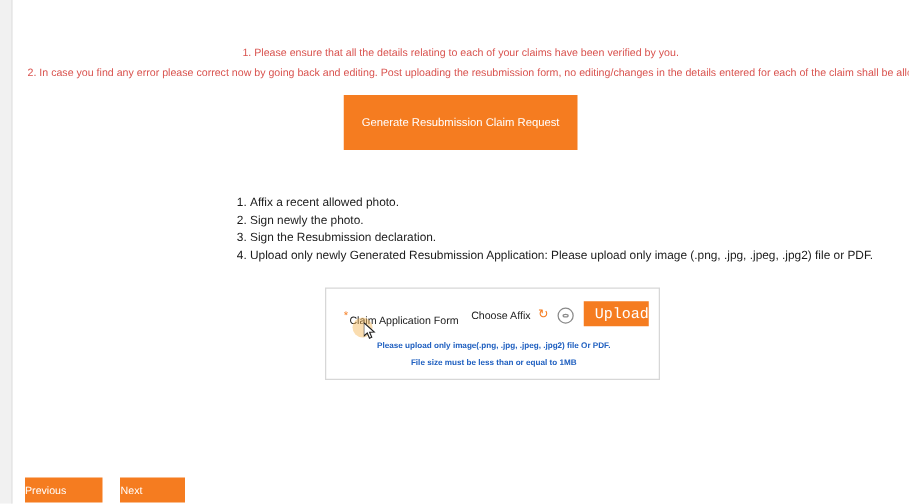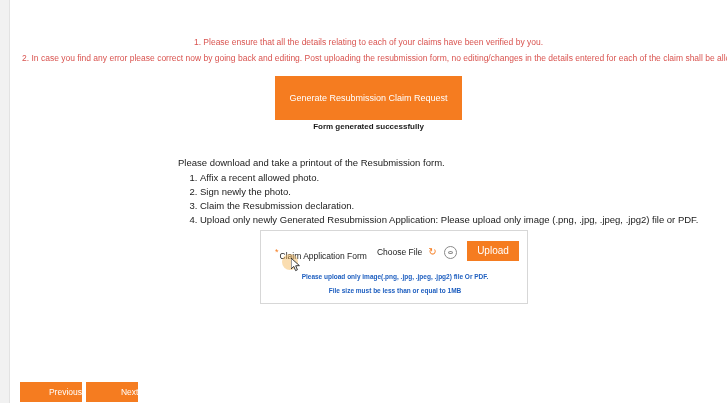"Form generated successfully" div.form-status { html: <div>Form generated successfully</div> -> none }
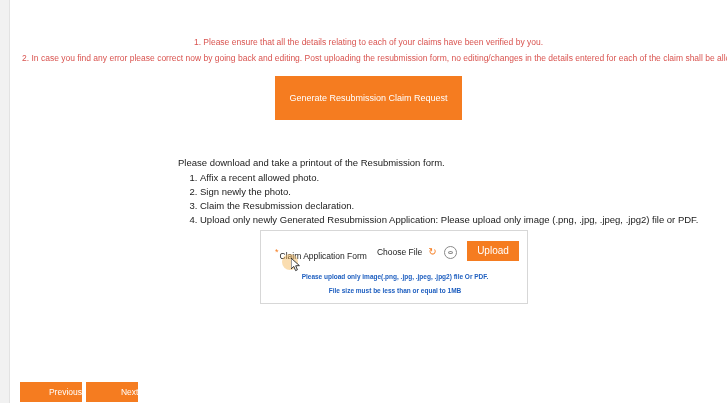"Please download and take a" p.lead { html: <p>Please download and take a printout of the Resubmission form.</p> -> none }
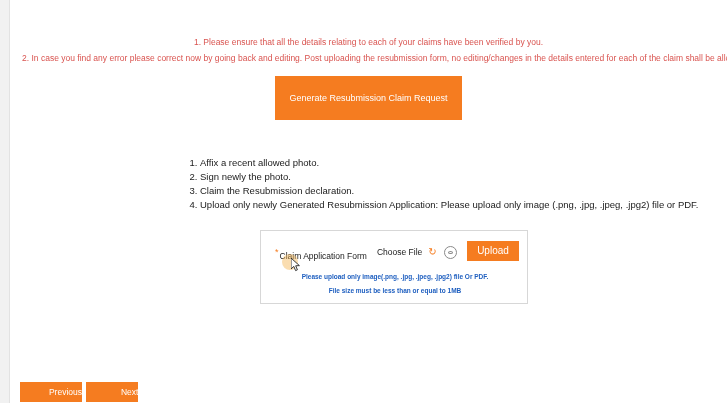"Claim the Resubmission declaration." li { text: Claim -> Sign }
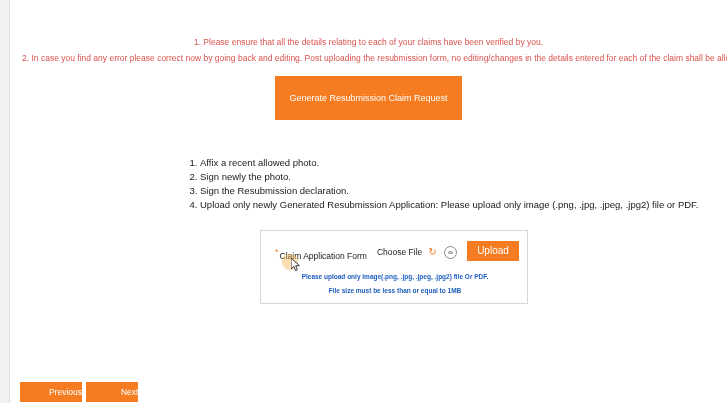"Choose File" span.choose-file { text: File -> Affix }
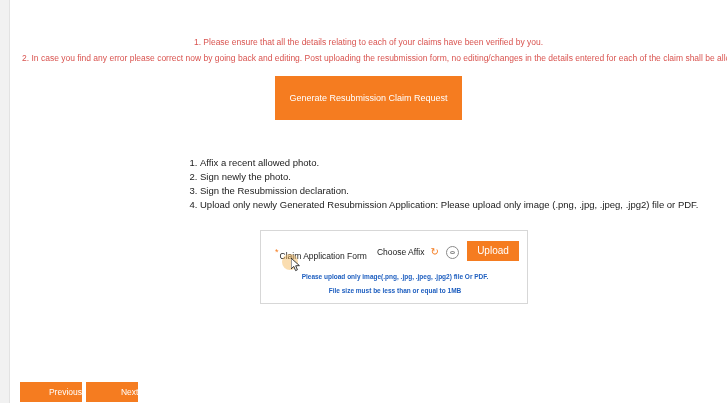"Upload" .upload-btn { font-family: Liberation Sans, sans-serif -> Liberation Mono, monospace; font-size: 10px -> 12px; text-align: center -> right }
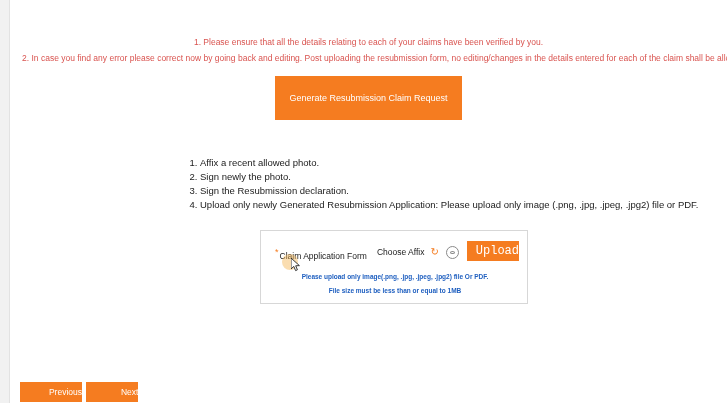"Previous" .nav-btn { text-align: right -> left }
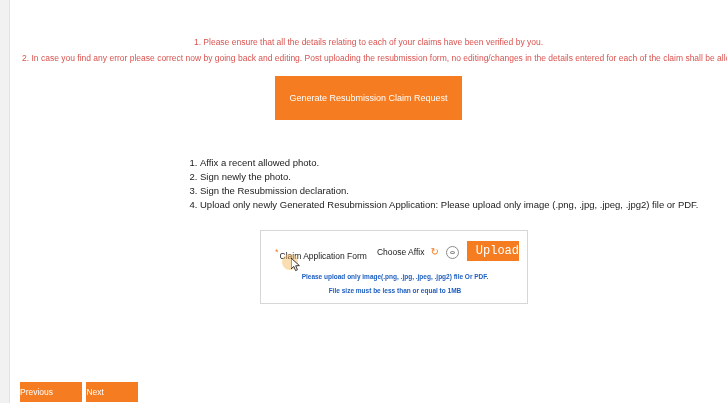"Next" .nav-next { margin-left: none -> 10px }
